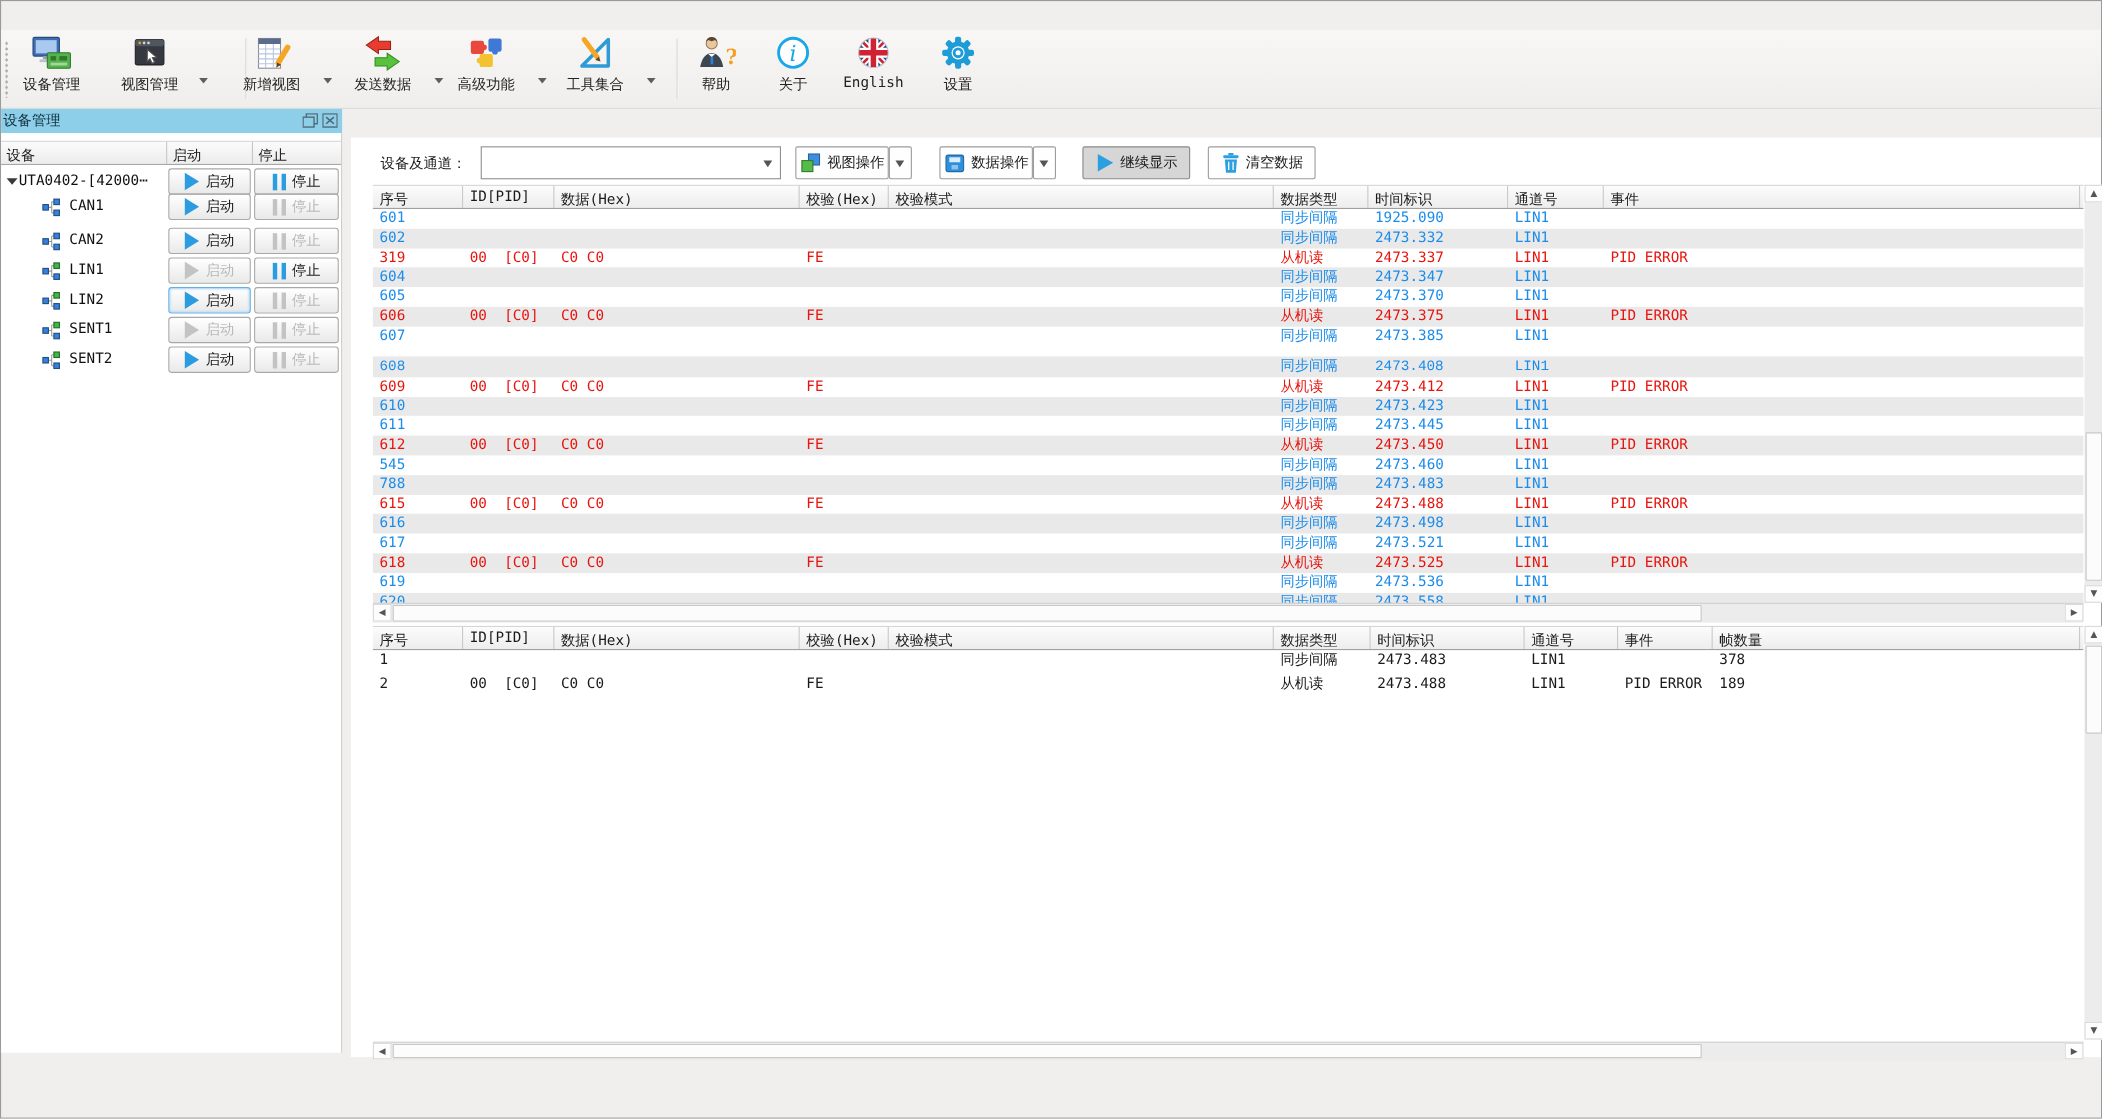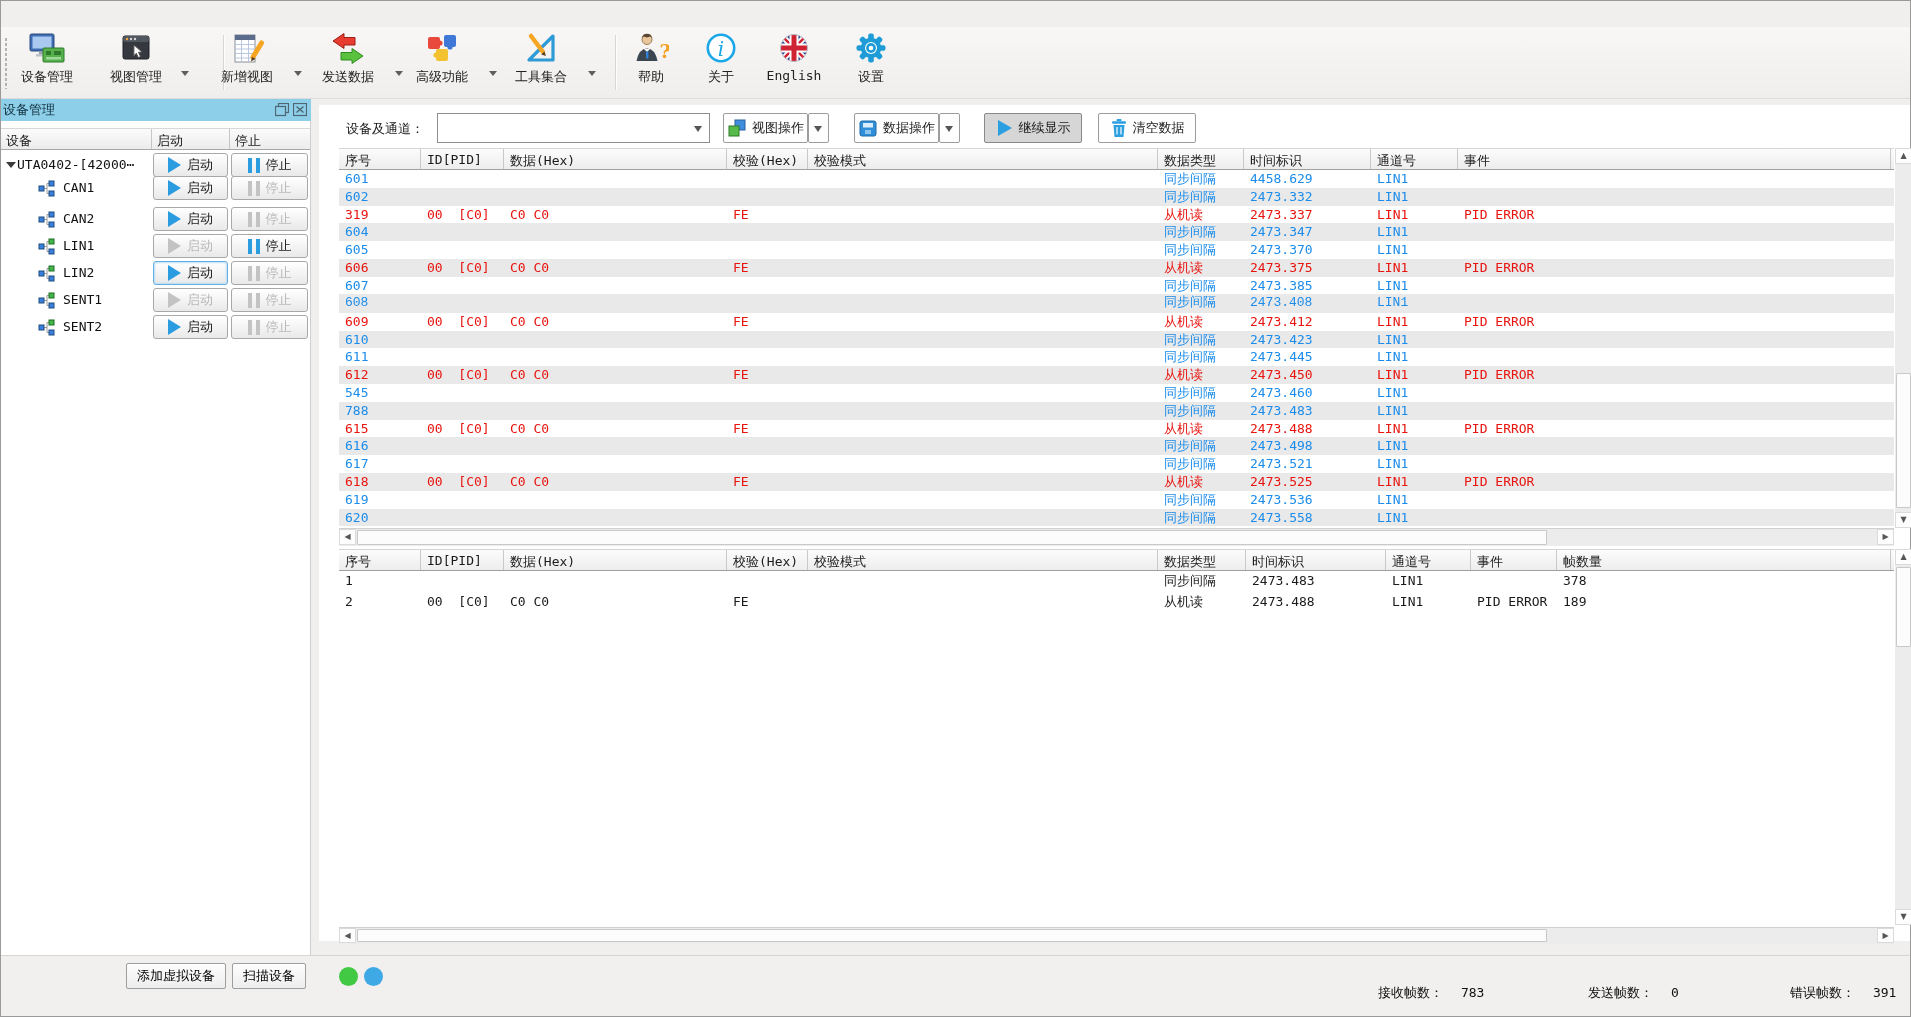"设备及通道：" .main-panel { top: 104px -> 124px }
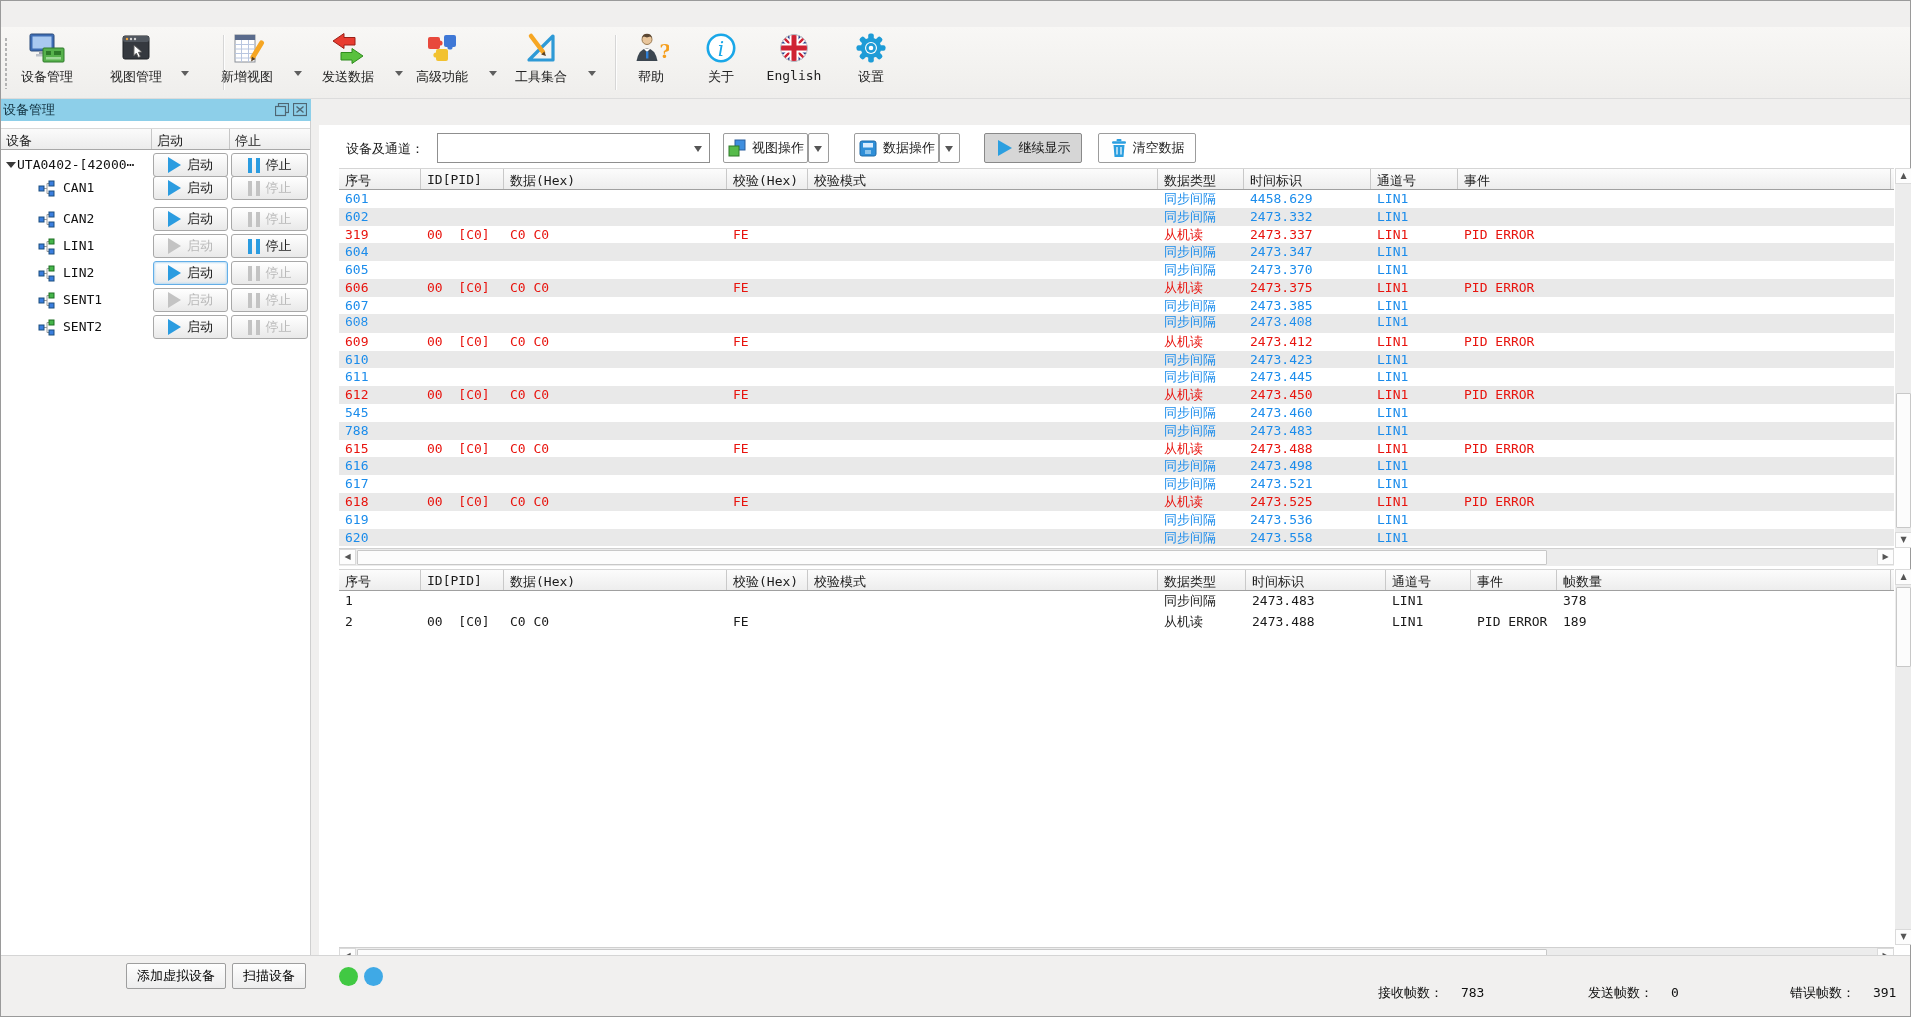"4458.629" div.tcell { text: 4458.629 -> 1925.090 }
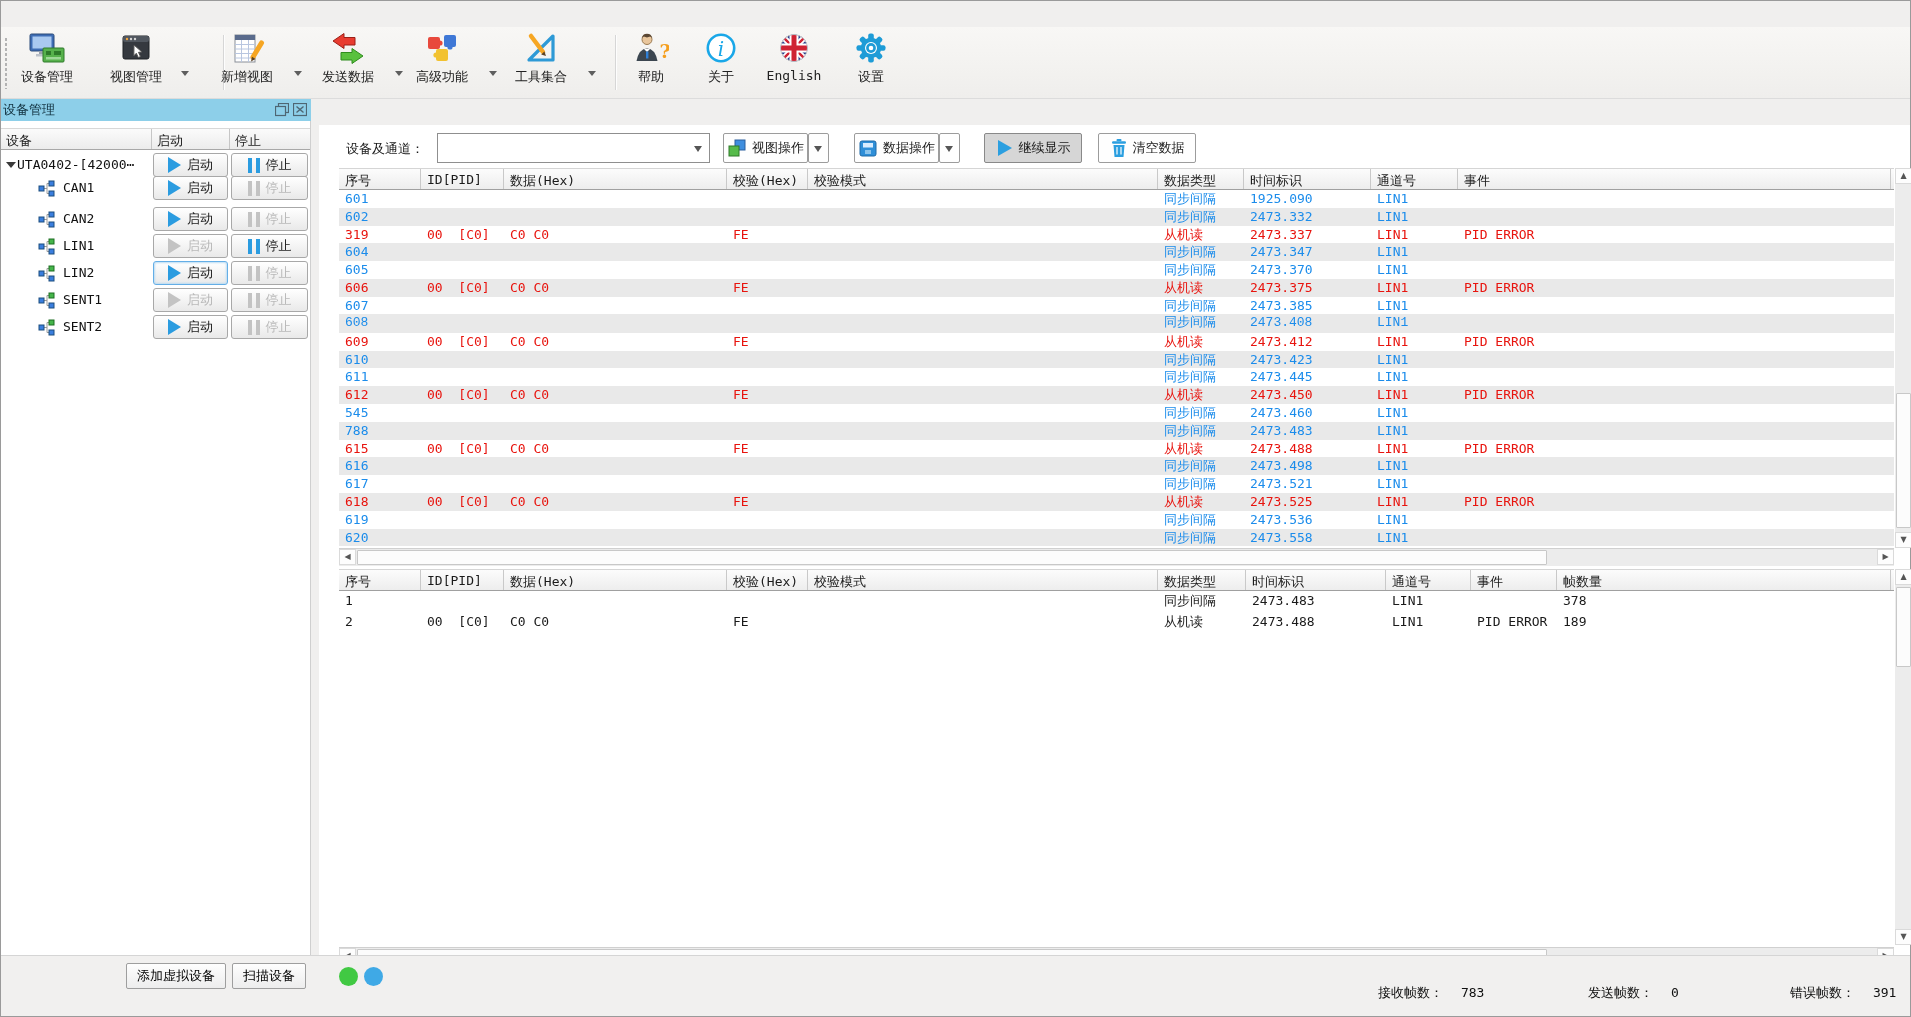"607" div.t-row { height: 17px -> 27px }
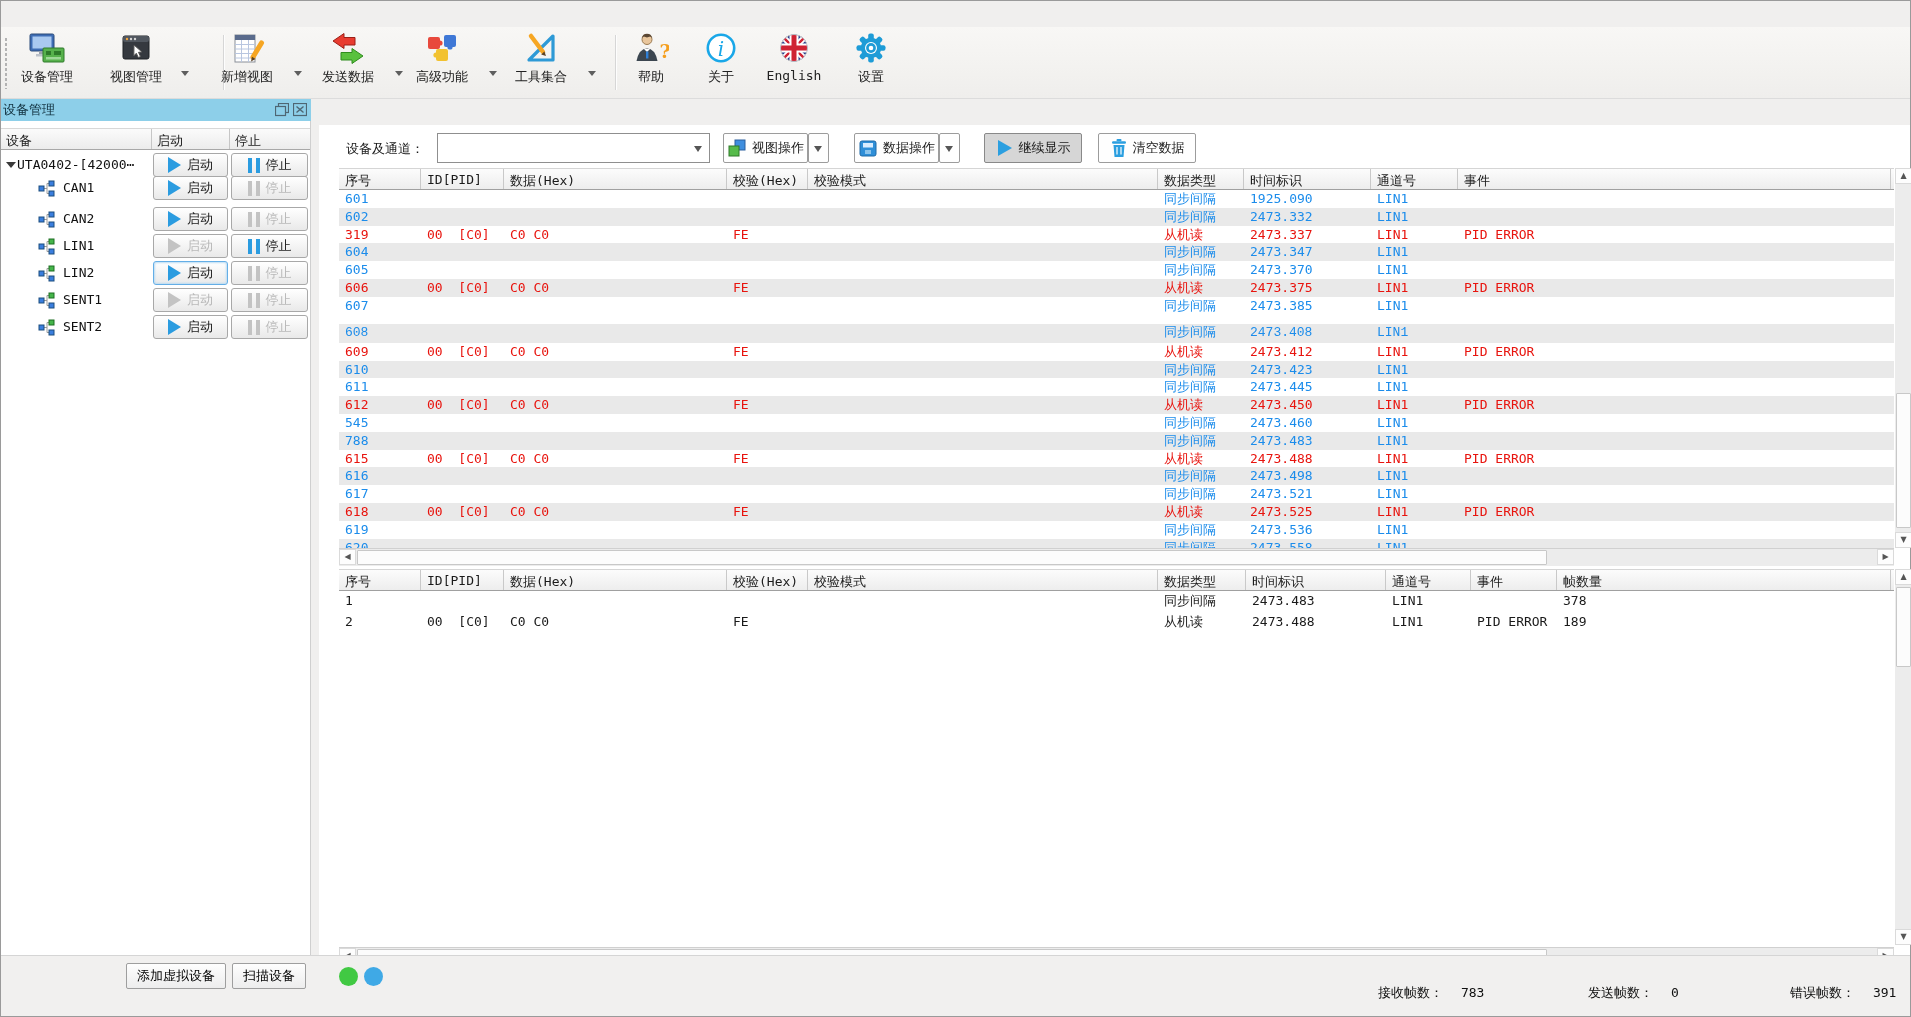"添加虚拟设备" div.statusbar { html: <div> <button>添加虚拟设备</button> <button>扫描设备</button> <div></div> <div></div> <div> <span>接收帧数：</span><span>783</span> </div> <div> <span>发送帧数：</span><span>0</span> </div> <div> <span>错误帧数：</span><span>391</span> </div> </div> -> none }
